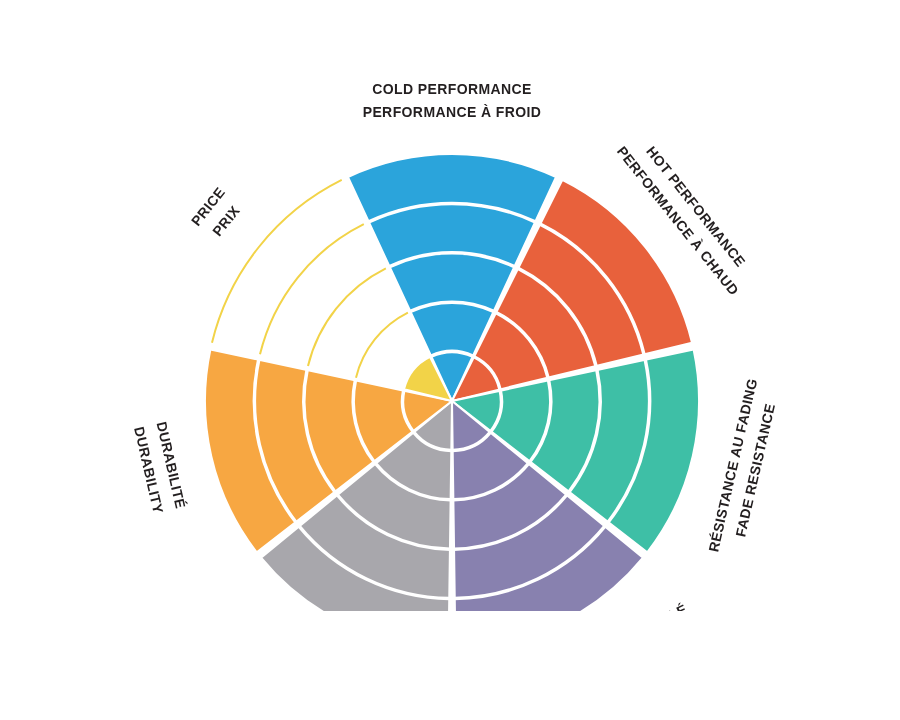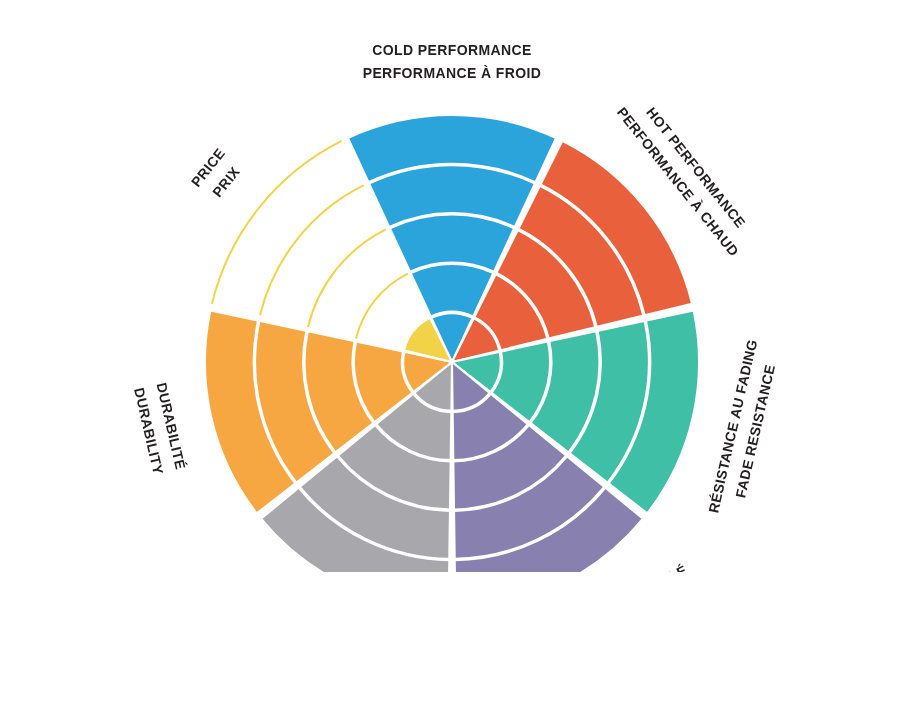"COLD PERFORMANCE PERFORMANCE À FROID" .canvas { margin-top: none -> 39px }
